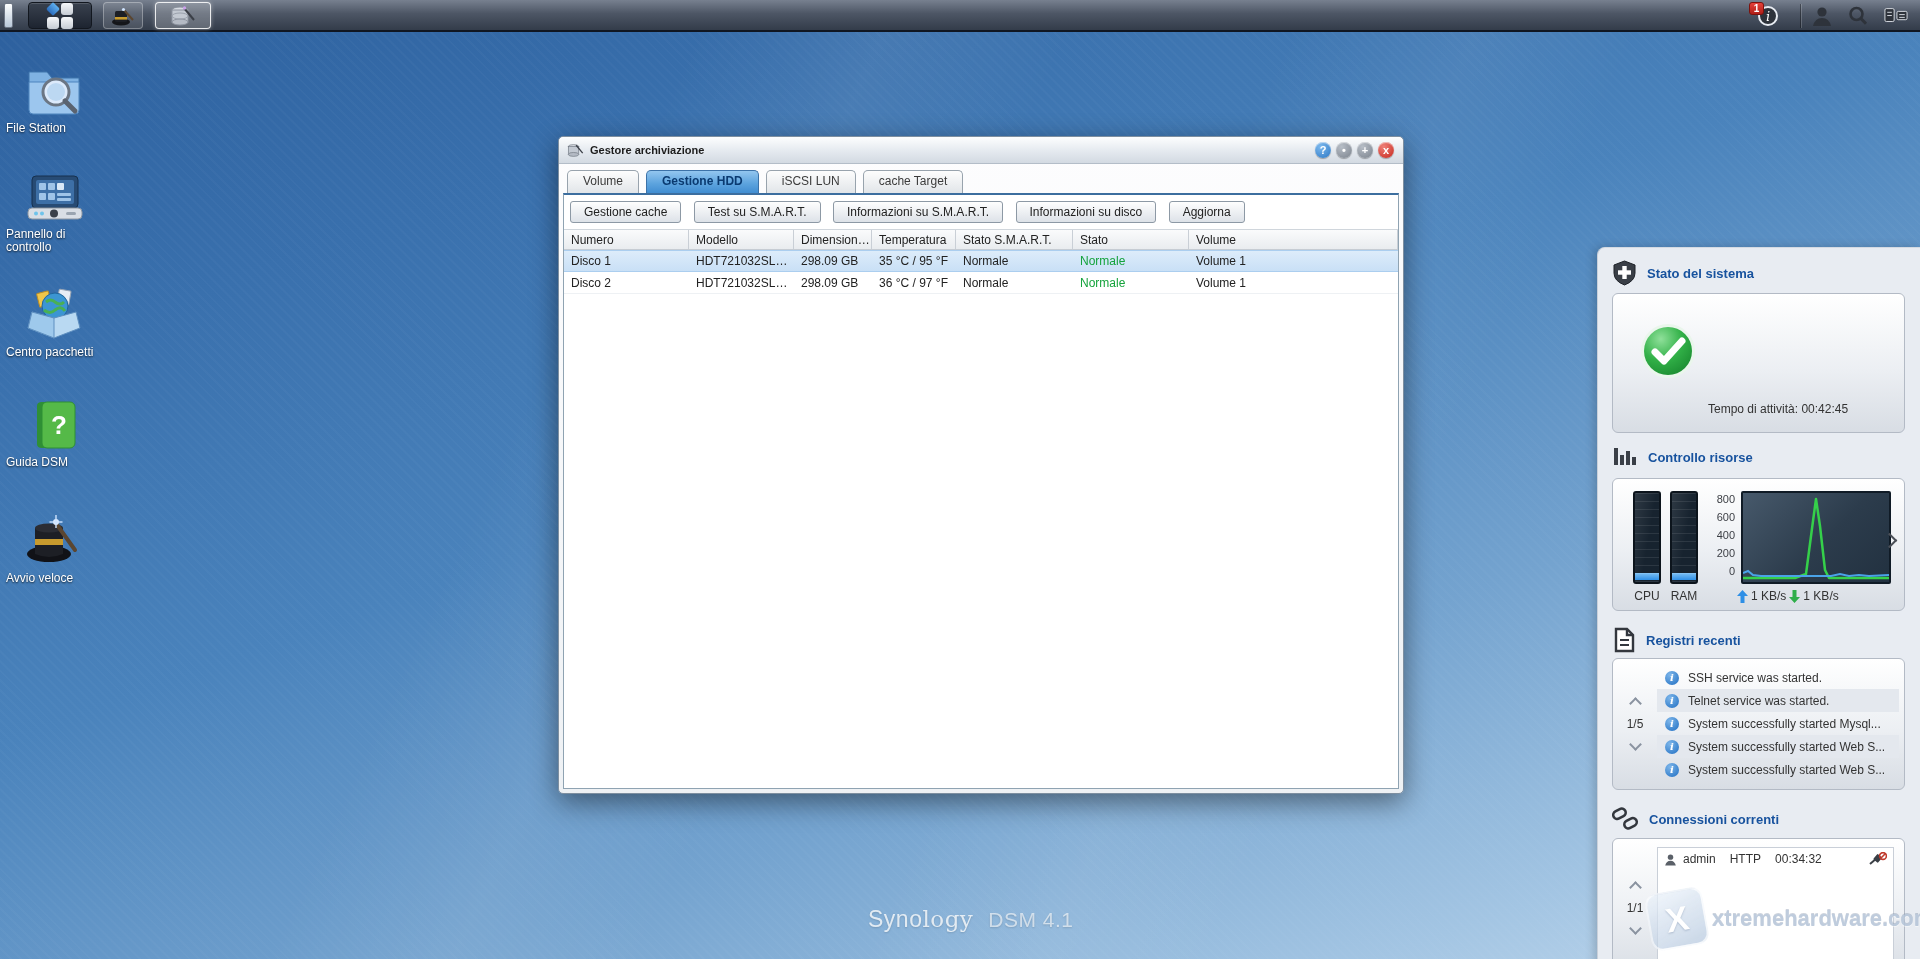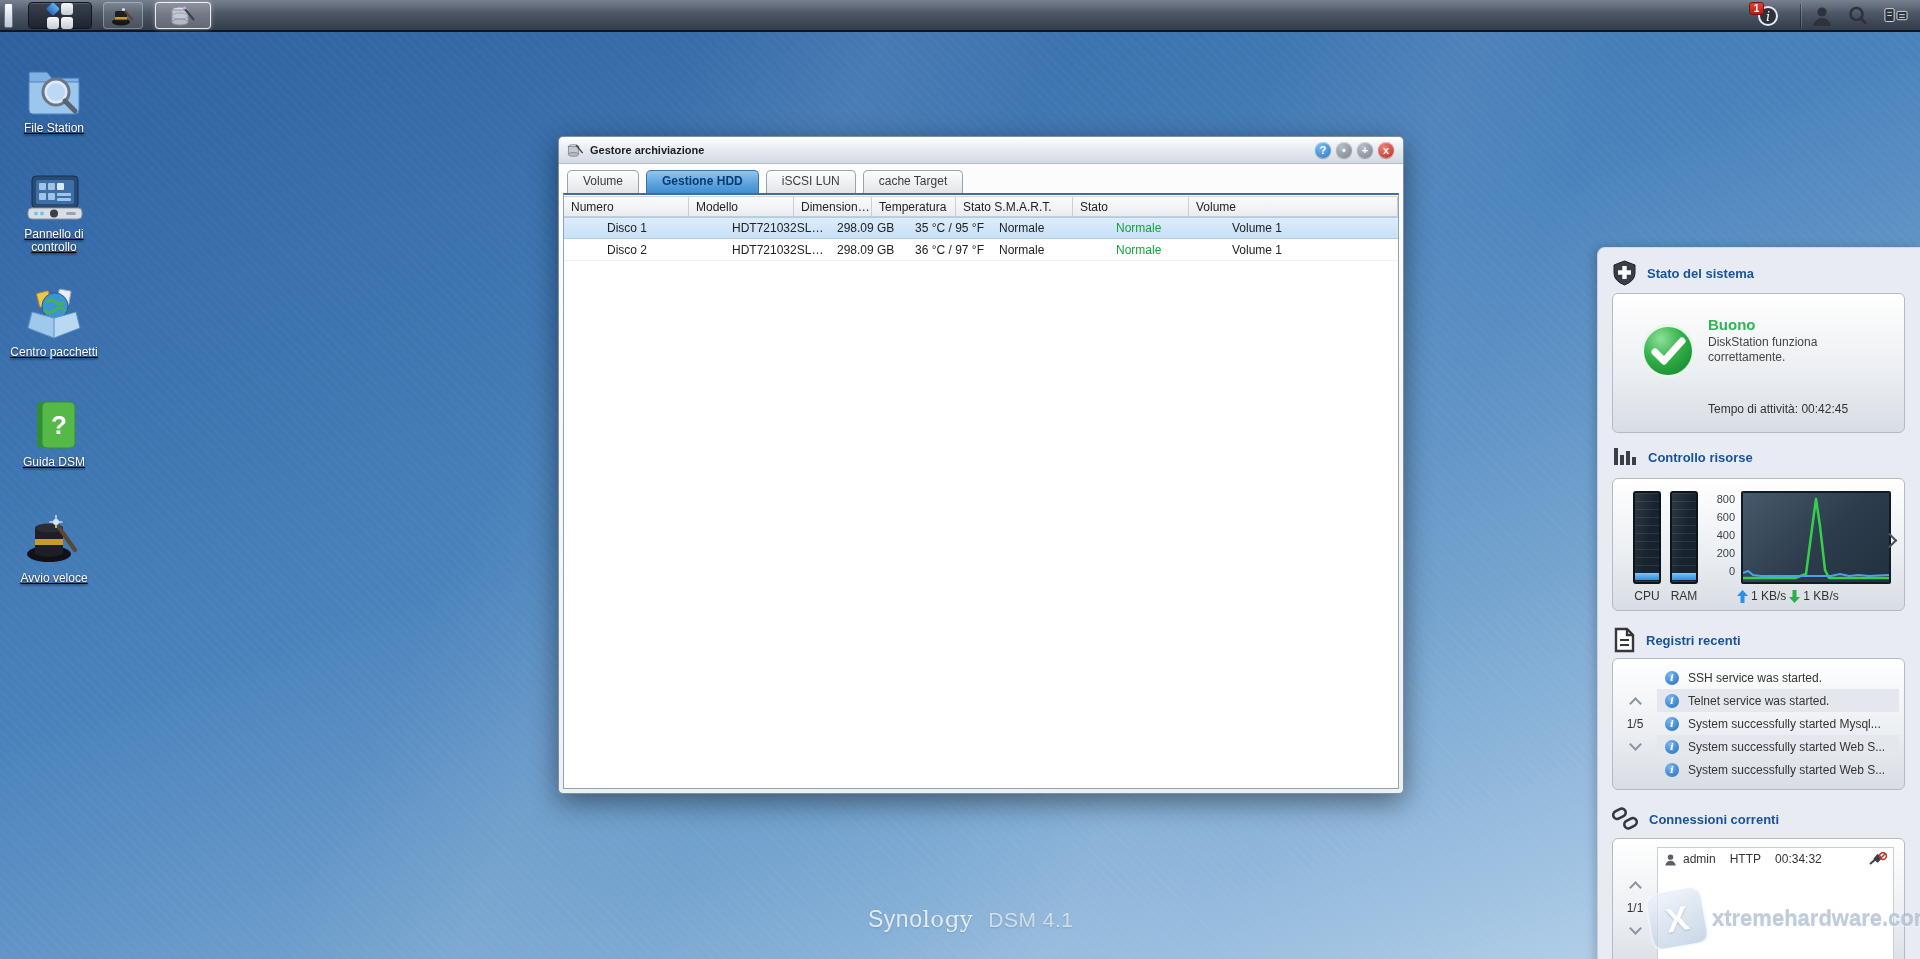"File Station" .dsk-icon { text-align: center -> none; text-decoration: underline -> none }
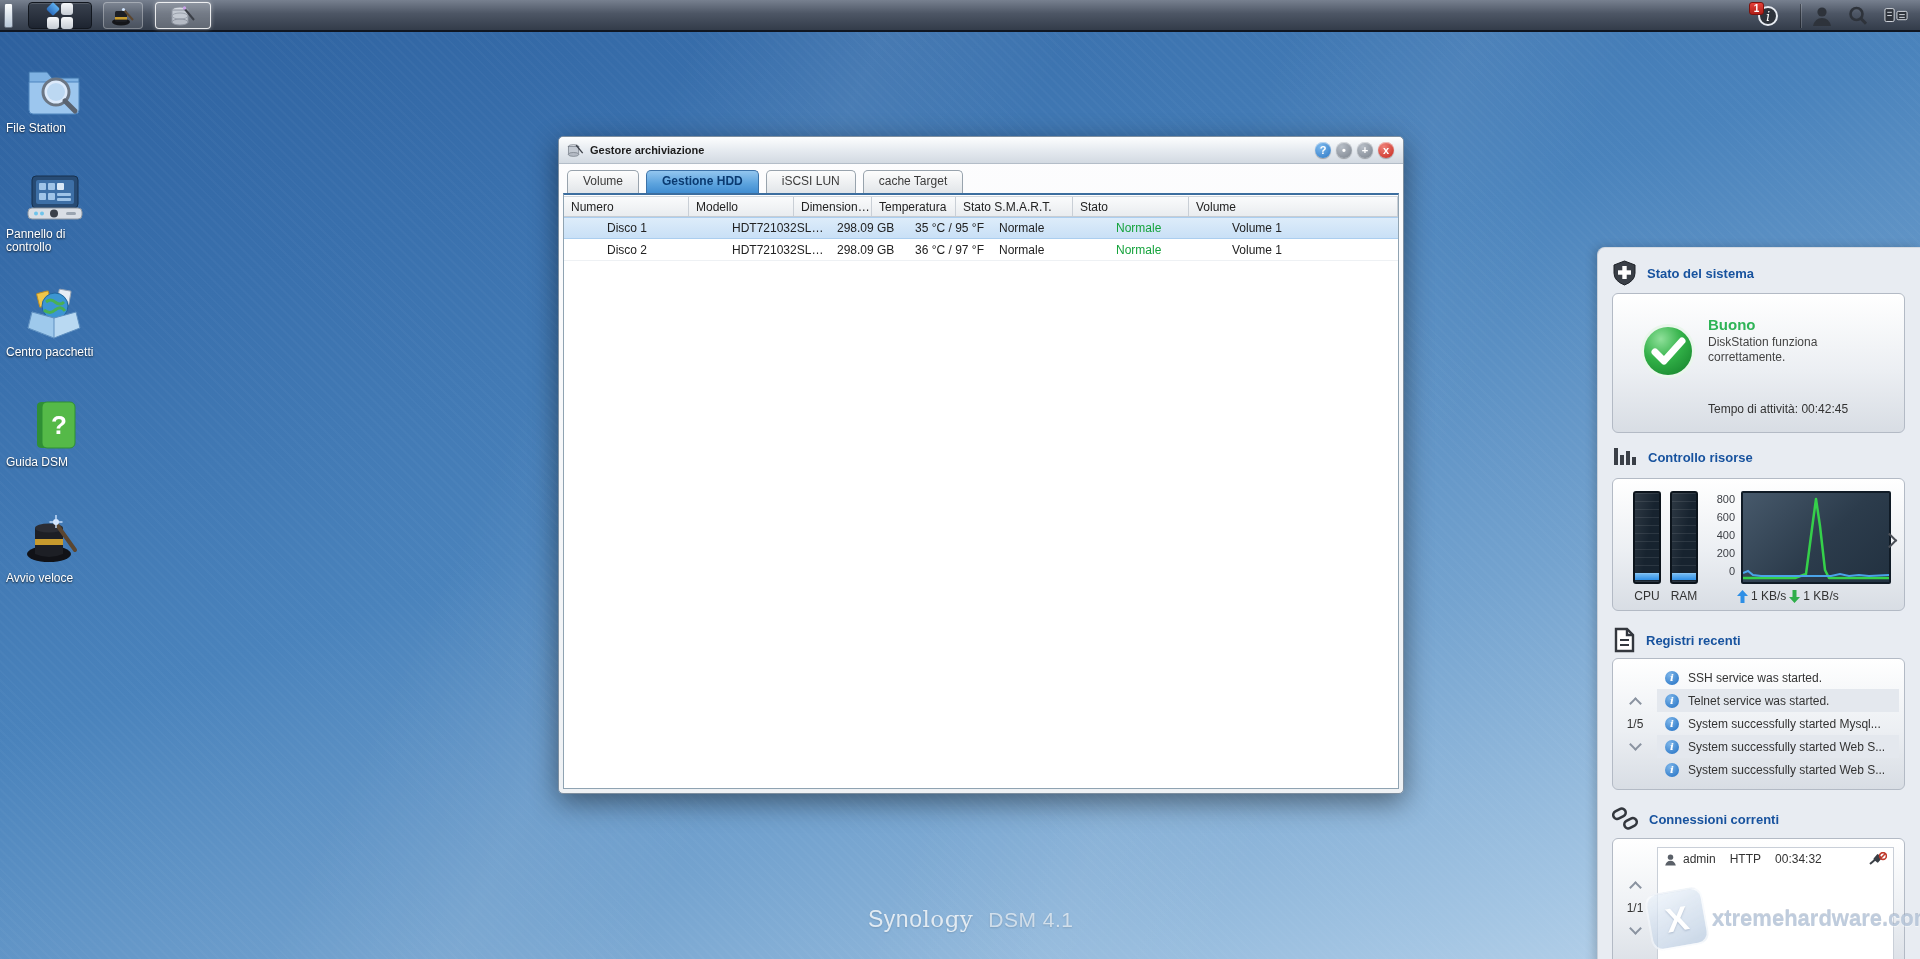"Gestione cache Test su S.M.A.R.T." div { html: none -> <div> <span>Gestione cache</span> <span>Test su S.M.A.R.T.</span> <span>Informazioni su S.M.A.R.T.</span> <span>Informazioni su disco</span> <span>Aggiorna</span> </div> }
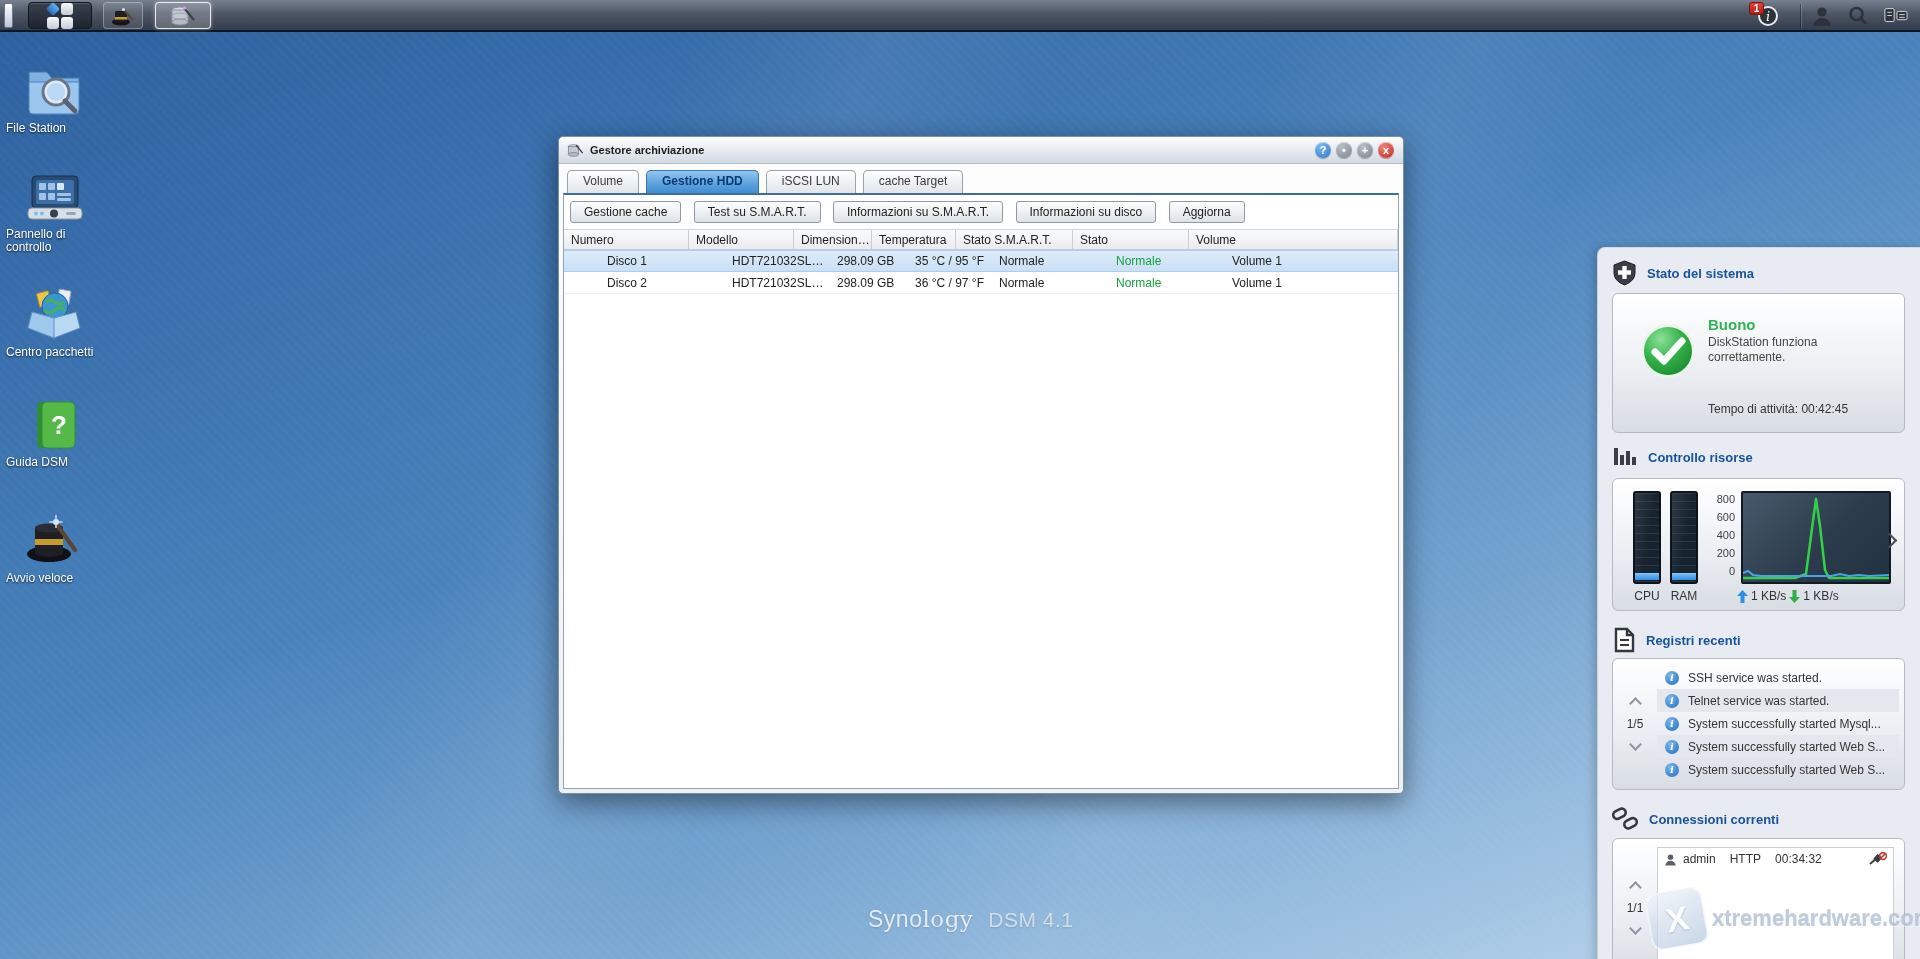"Disco 1" .drow { padding-left: 36px -> none }
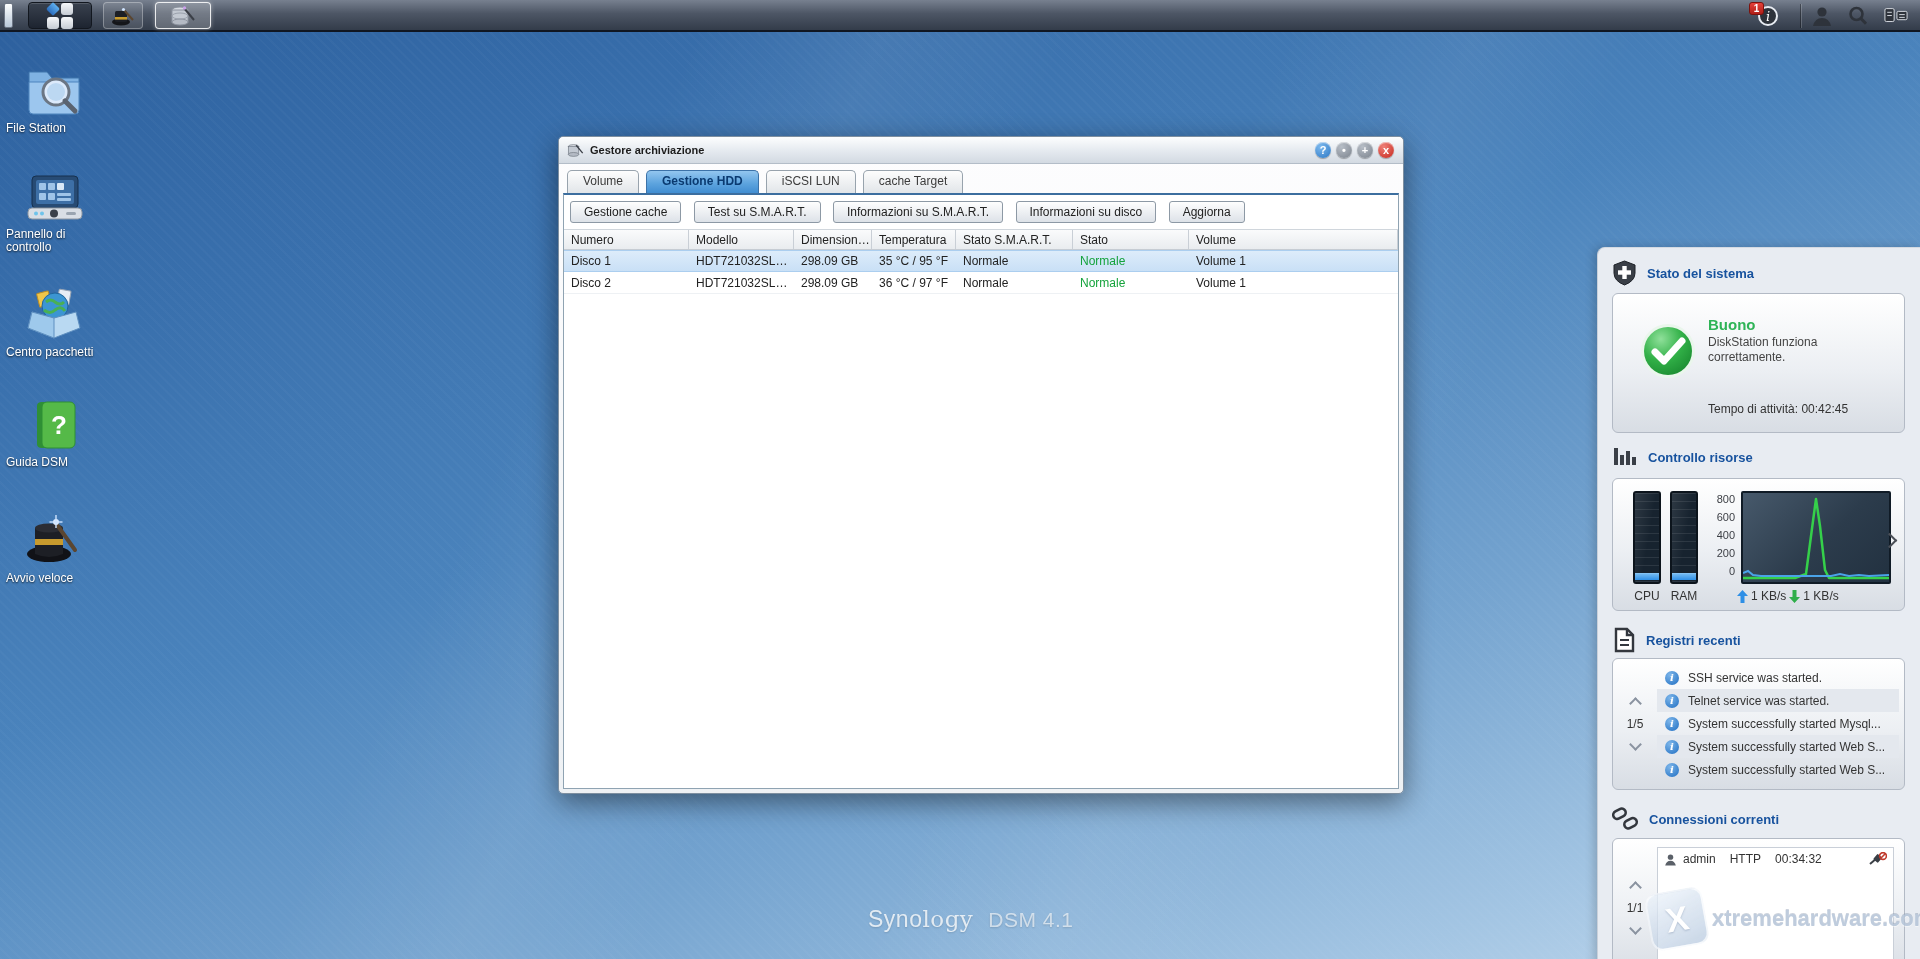"Buono" div.abs { html: <div> <div>Buono</div> <div>DiskStation funziona correttamente.</div> </div> -> none }
